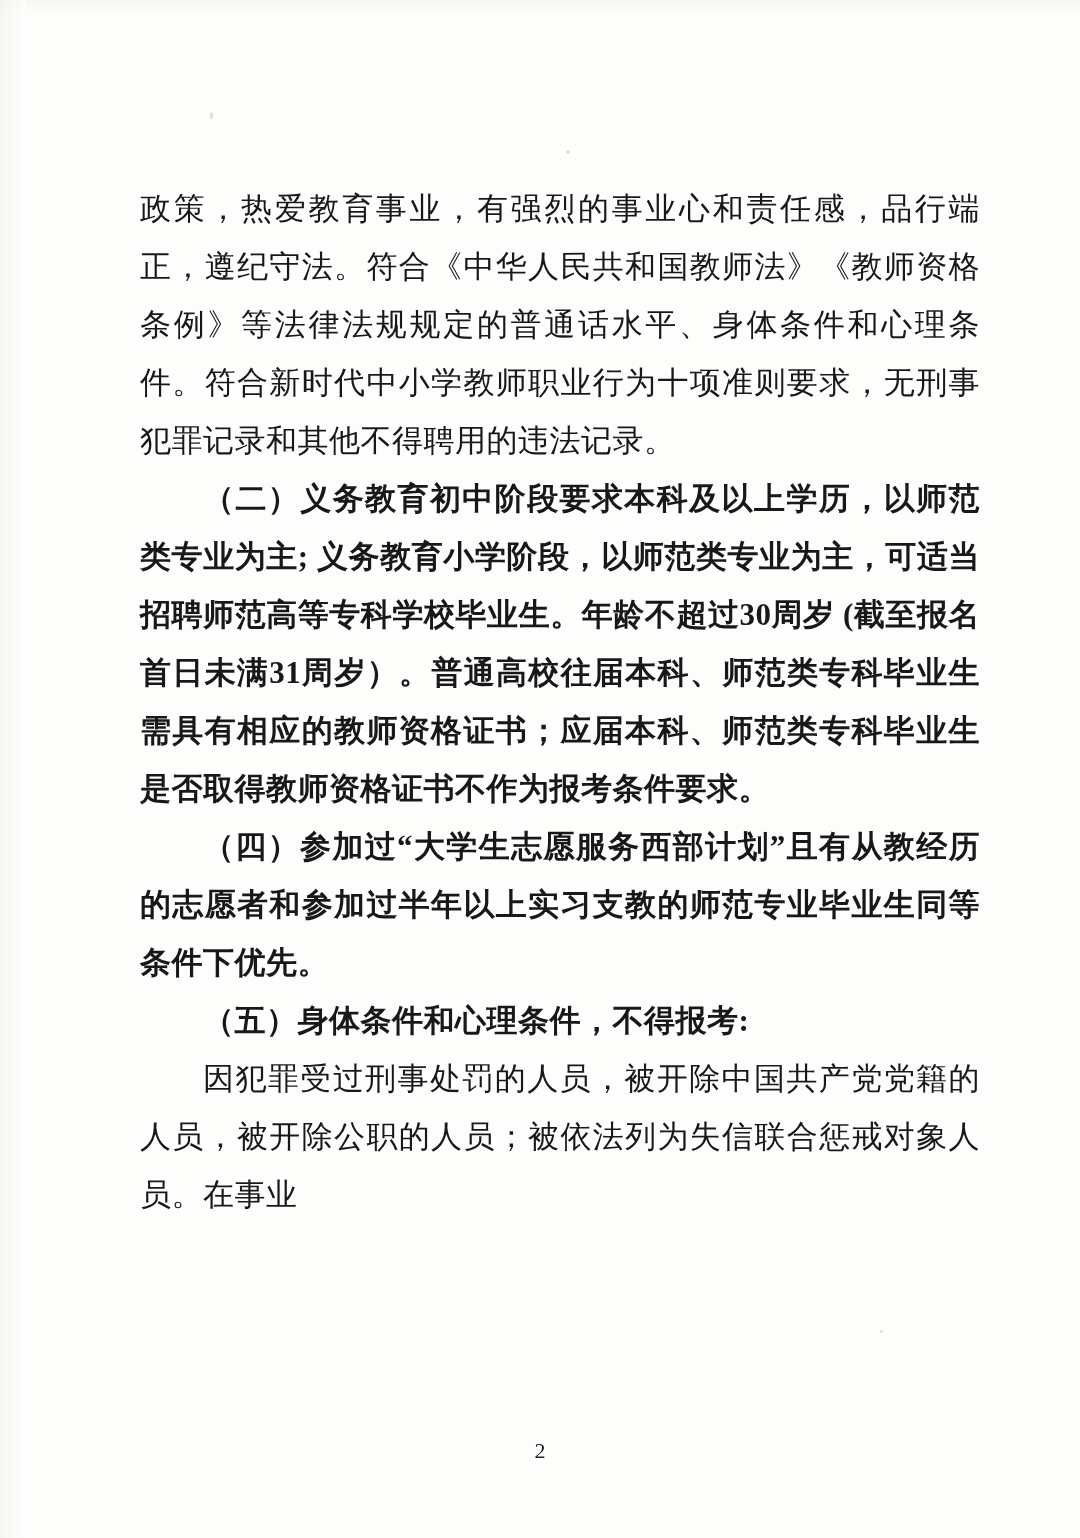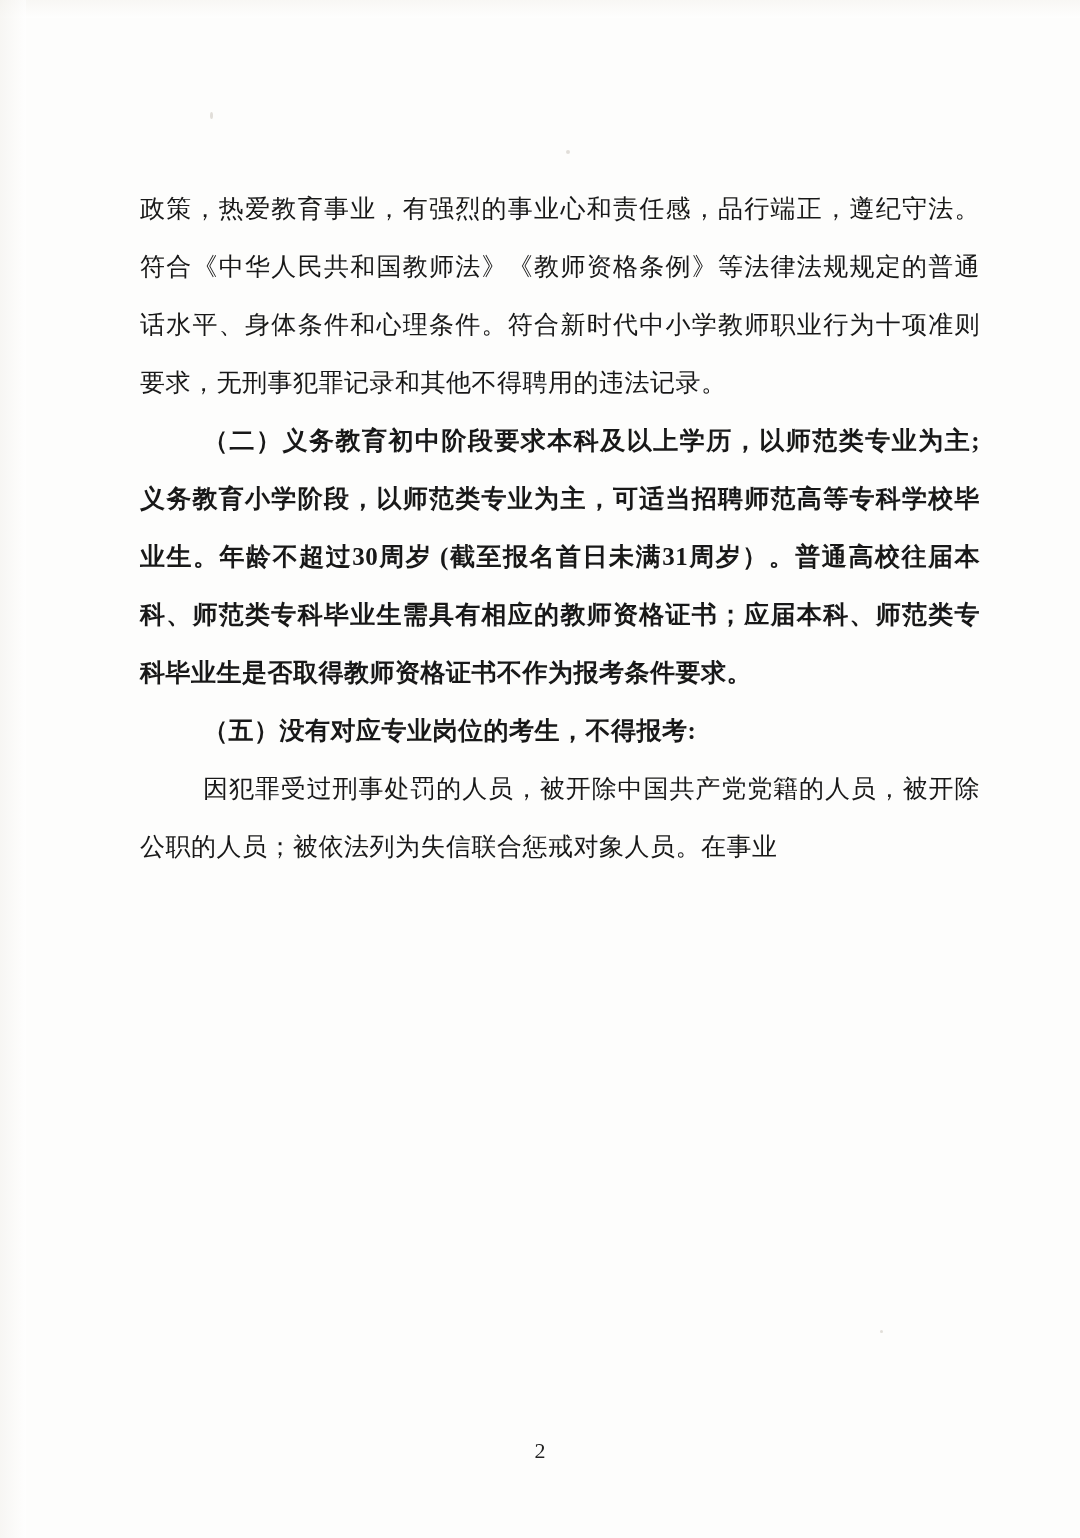"政策，热爱教育事业，有强烈的事业心和责任感，品行端正，遵纪守法。符合《中华人民共" .para { font-size: 25px -> 31px }
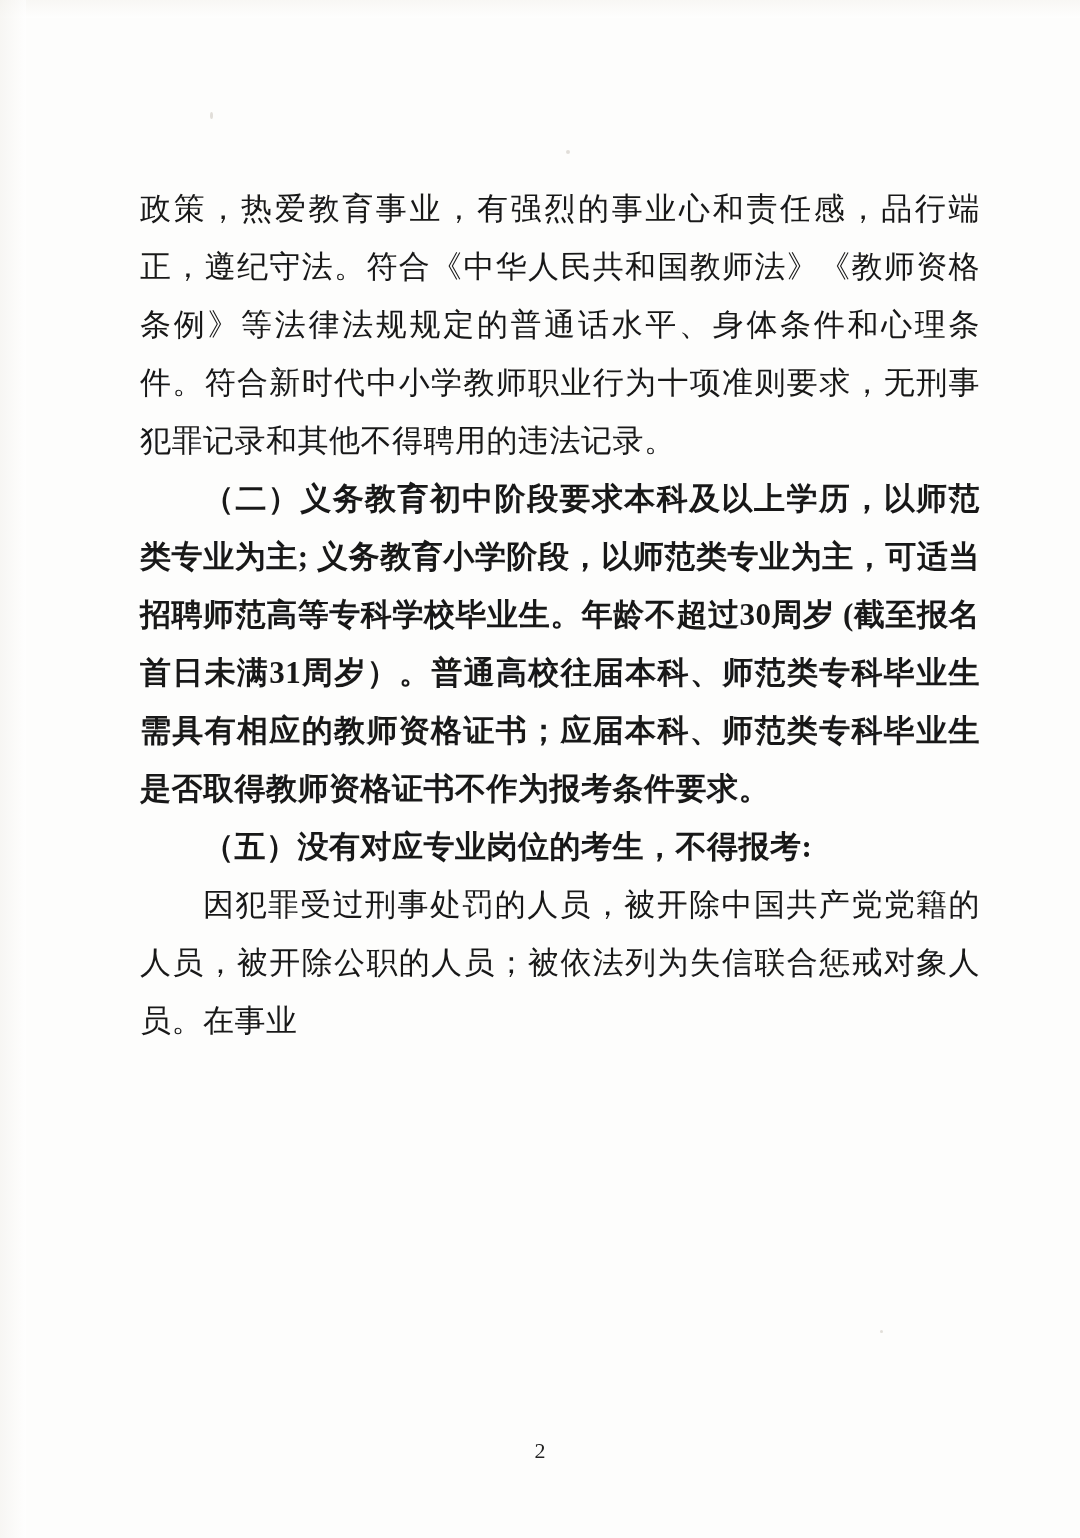"（四）参加过“大学生志愿服务西部计划”且有从教经历的志愿者和参加过半年以上实习支" p.para { html: none -> <p>（四）参加过“大学生志愿服务西部计划”且有从教经历的志愿者和参加过半年以上实习支教的师范专业毕业生同等条件下优先。</p> }
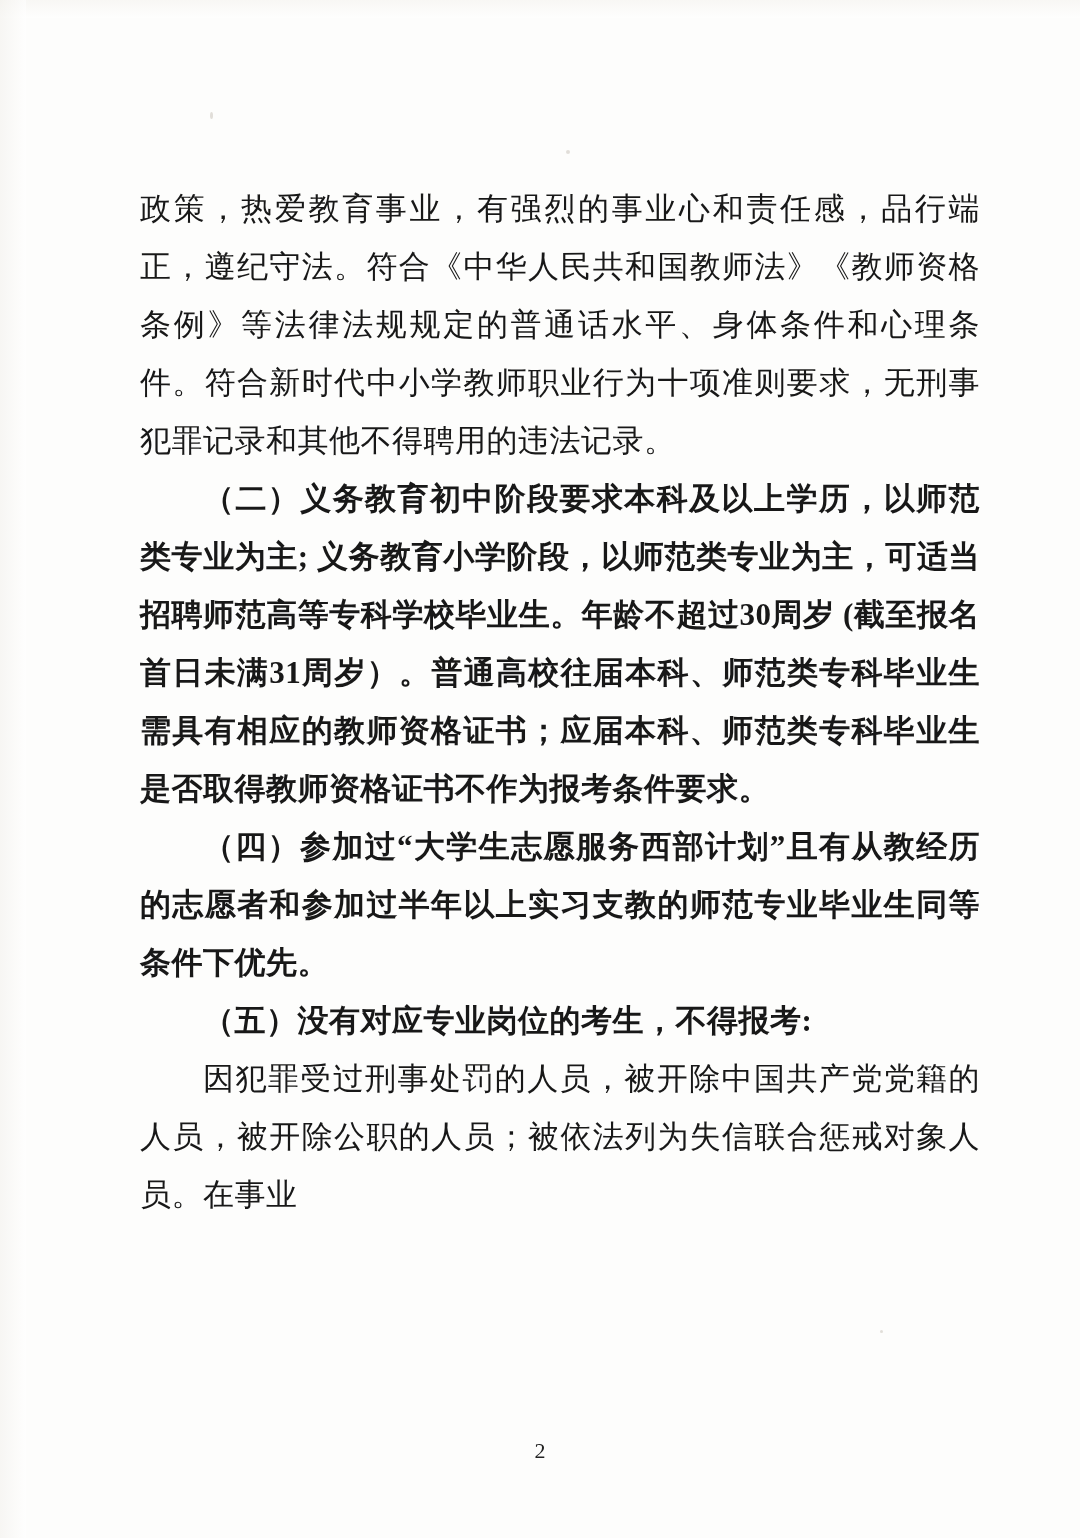"（五）没有对应专业岗位的考生，不得报考:" p.para { text: 没有对应专业岗位的考生 -> 身体条件和心理条件 }
